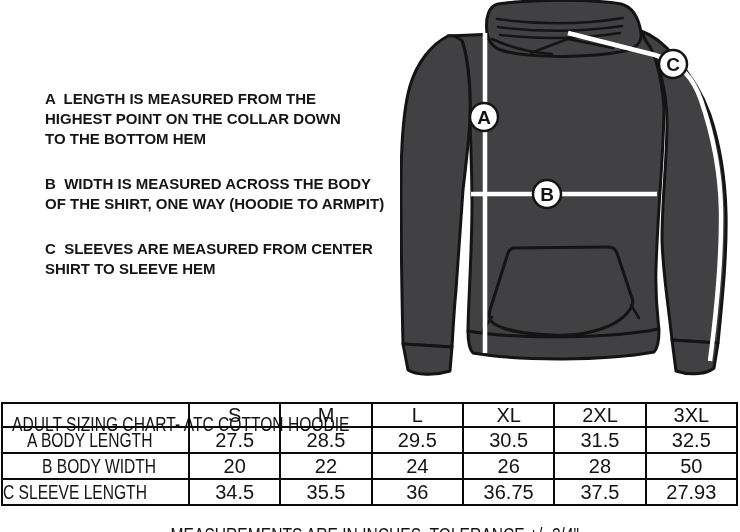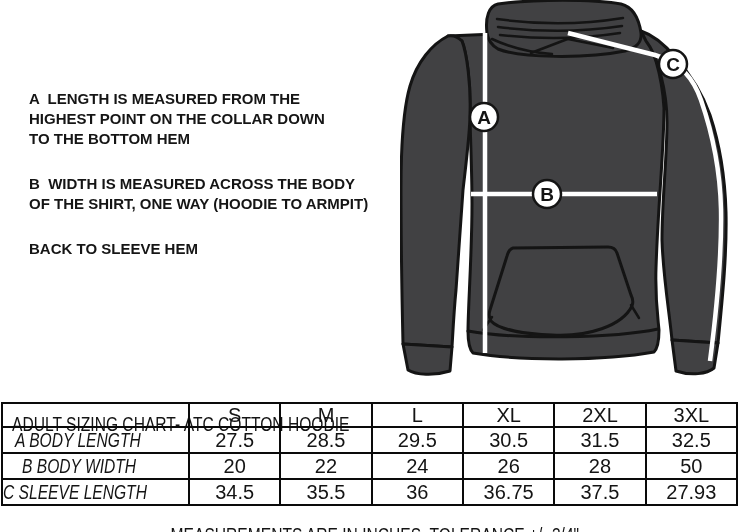"A LENGTH IS MEASURED FROM" .iblock { margin: 0 0 25px 0 -> 0 0 25px 16px }
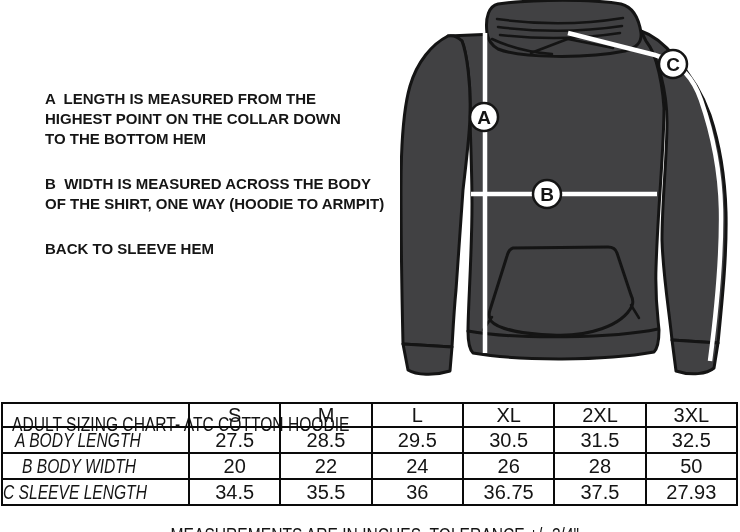"C SLEEVES ARE MEASURED FROM" div.iline { html: none -> <div>C SLEEVES ARE MEASURED FROM CENTER</div> }
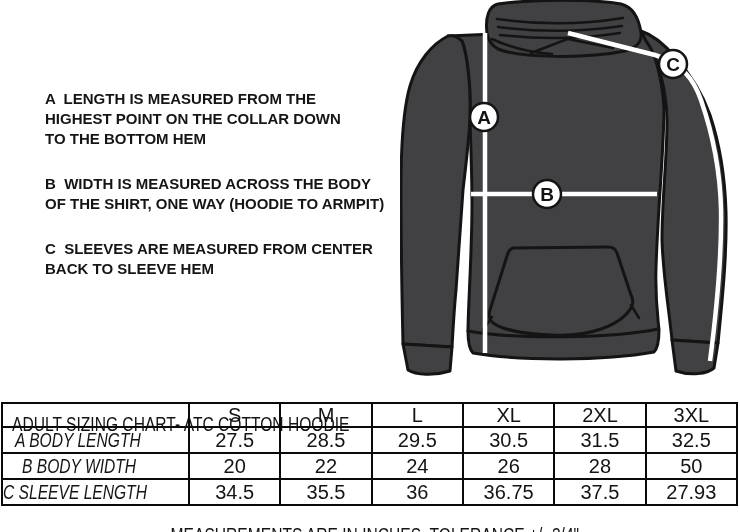"BACK TO SLEEVE HEM" div.iline { text: BACK -> SHIRT }
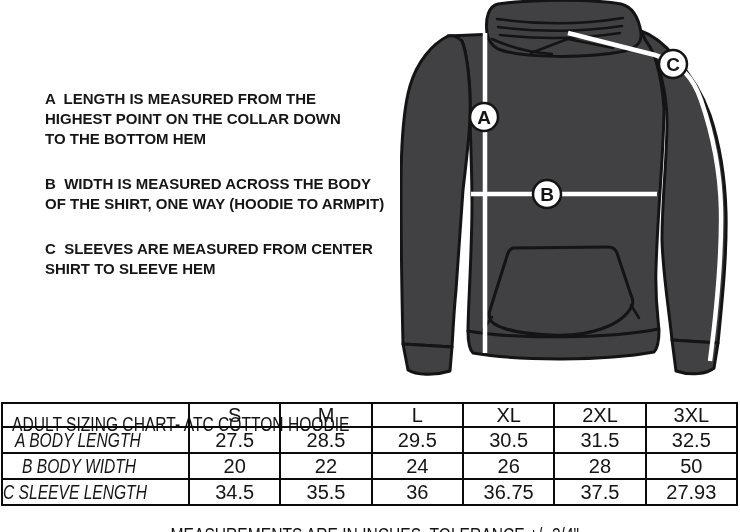"A BODY LENGTH" td.lbl { font-style: italic -> none; text-align: center -> right }
